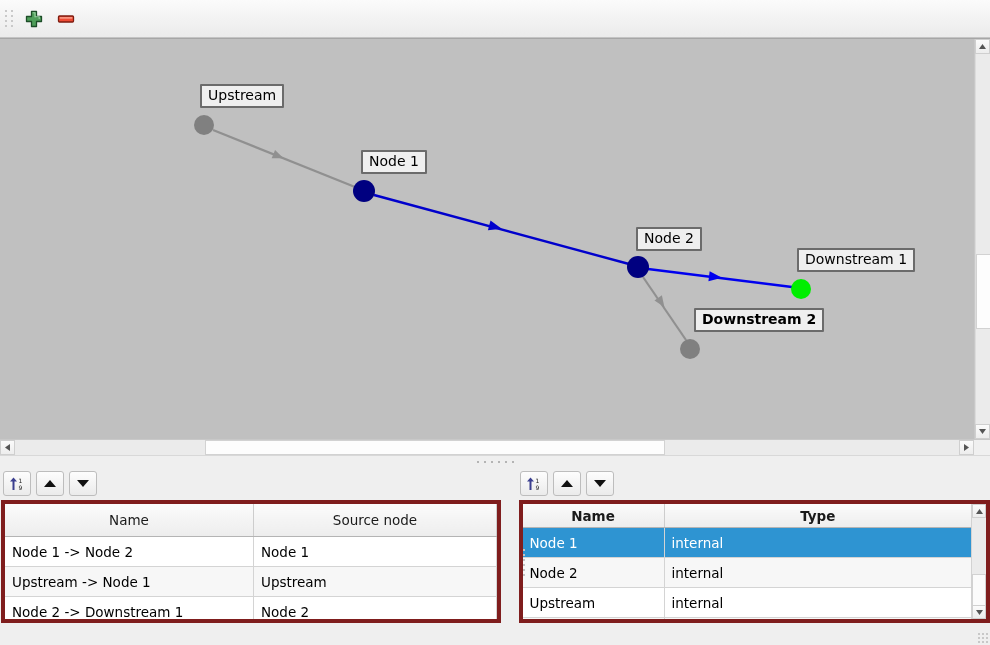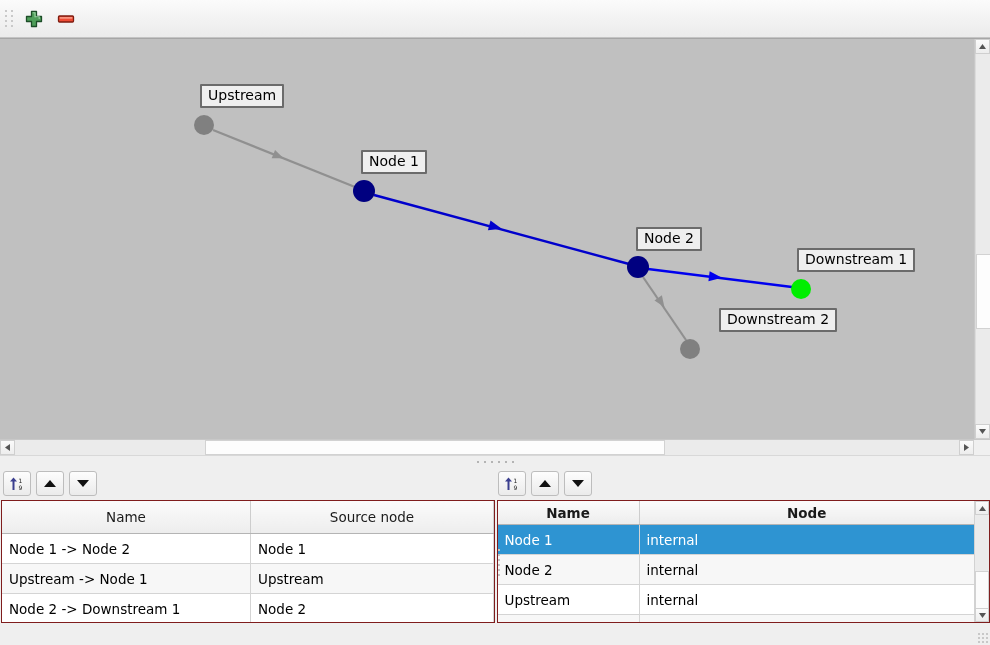"Downstream 2" div.nodelabel { font-weight: none -> bold; left: 719px -> 694px }
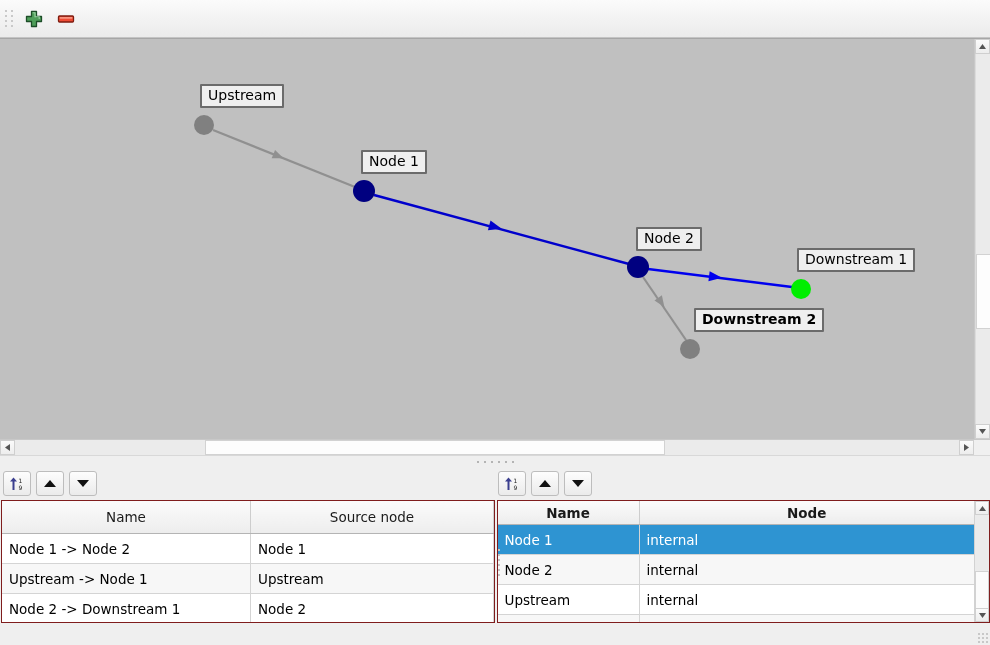"Name" .tablewrap { border: 1px solid #7f1d1d -> 4px solid #7f1d1d; margin: 0 0 0 1px -> 0 16px 0 1px }
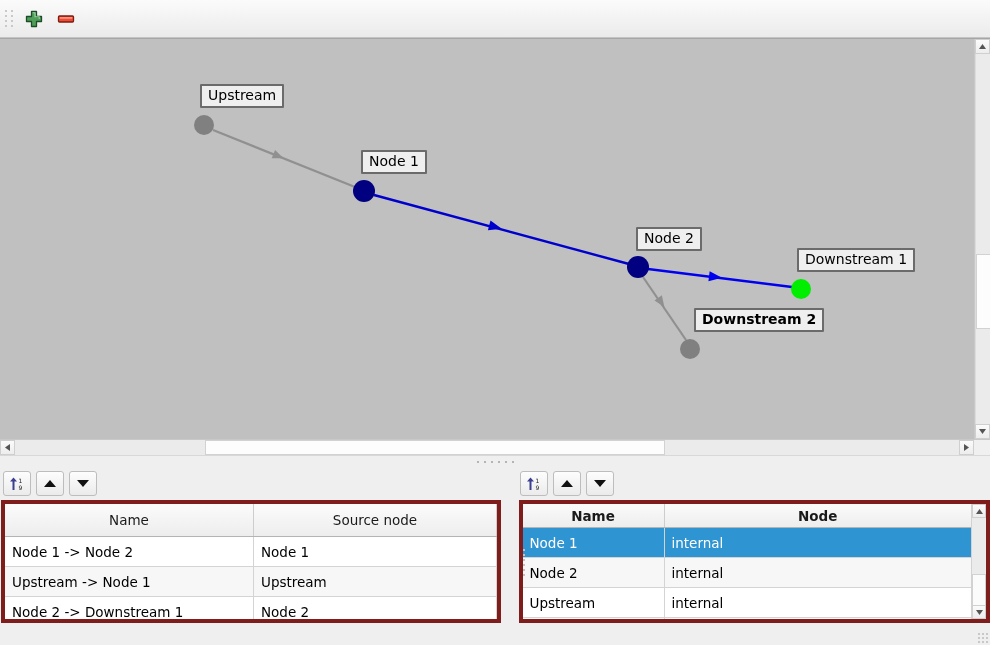"Node" th { text: Node -> Type }
